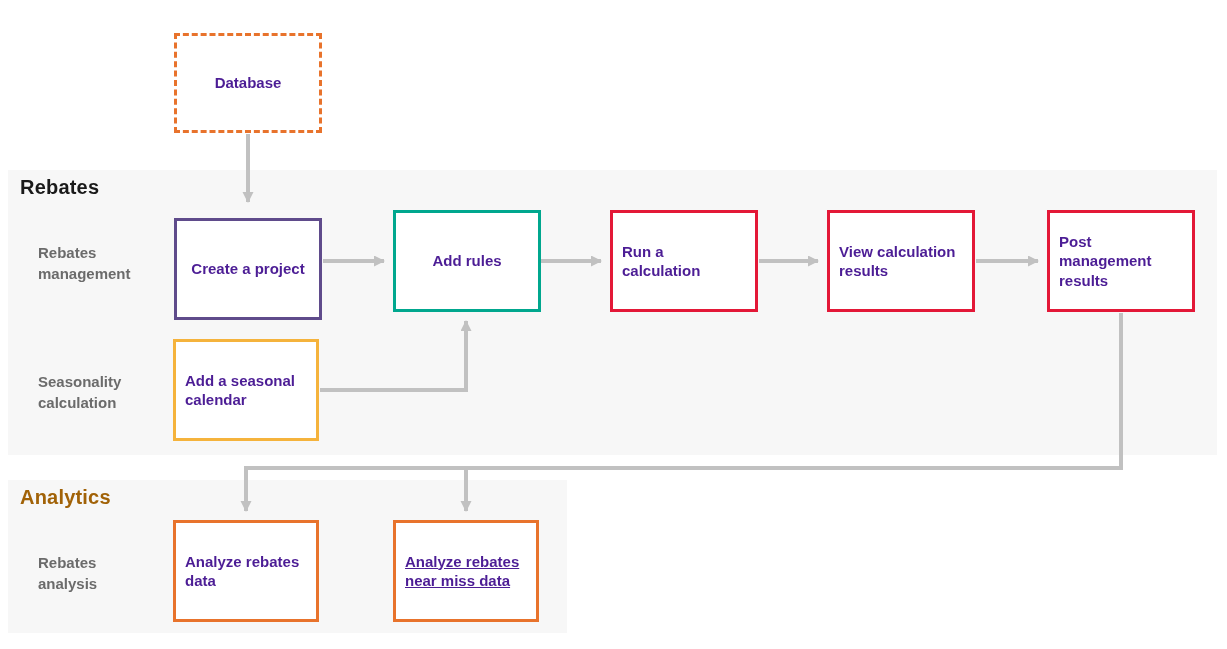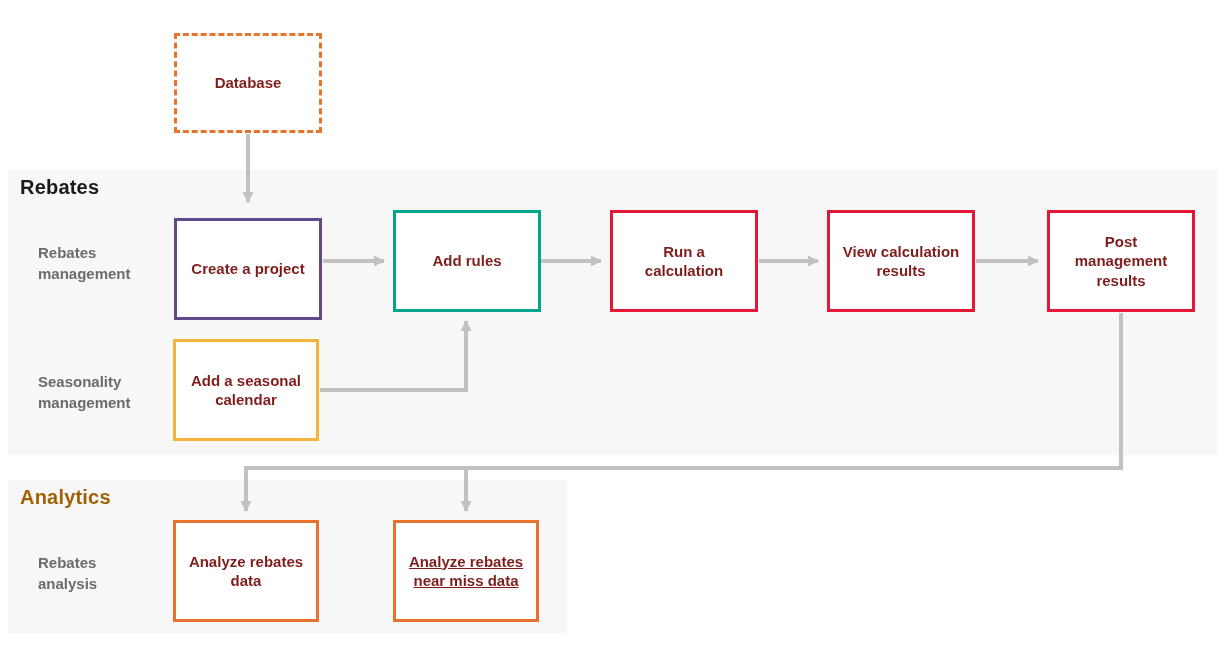"Database" .node { color: #7f1d1d -> #4c1d95; text-align: center -> none }
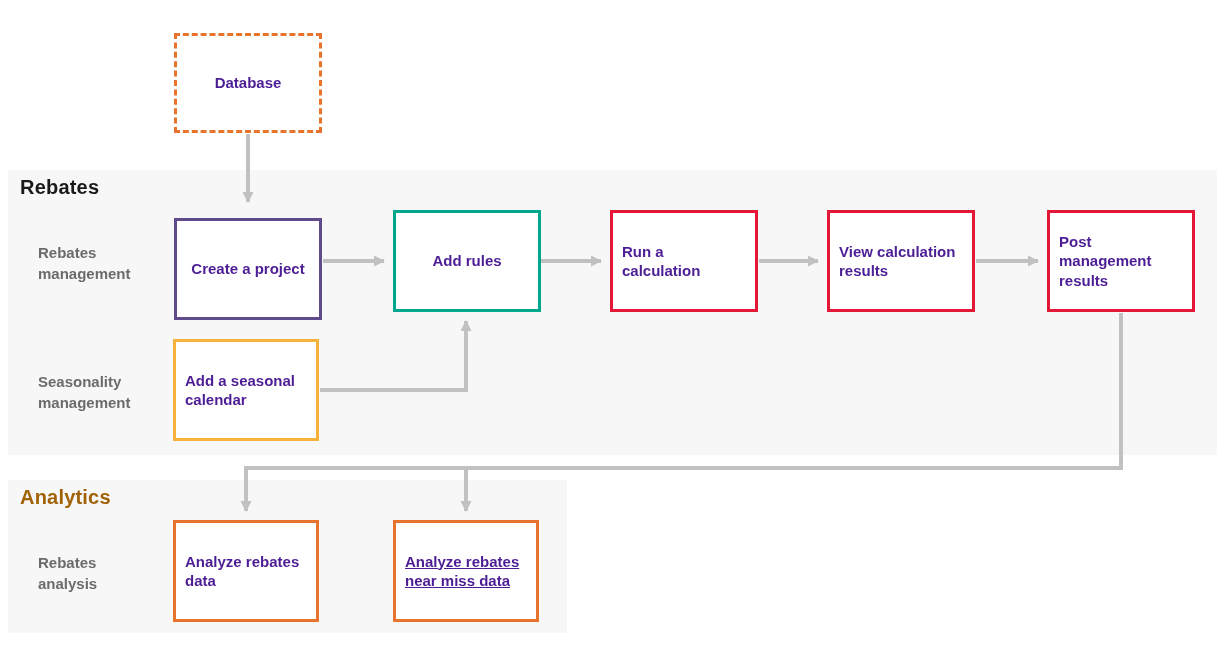"Seasonality management" div.lane-label { text: management -> calculation }
